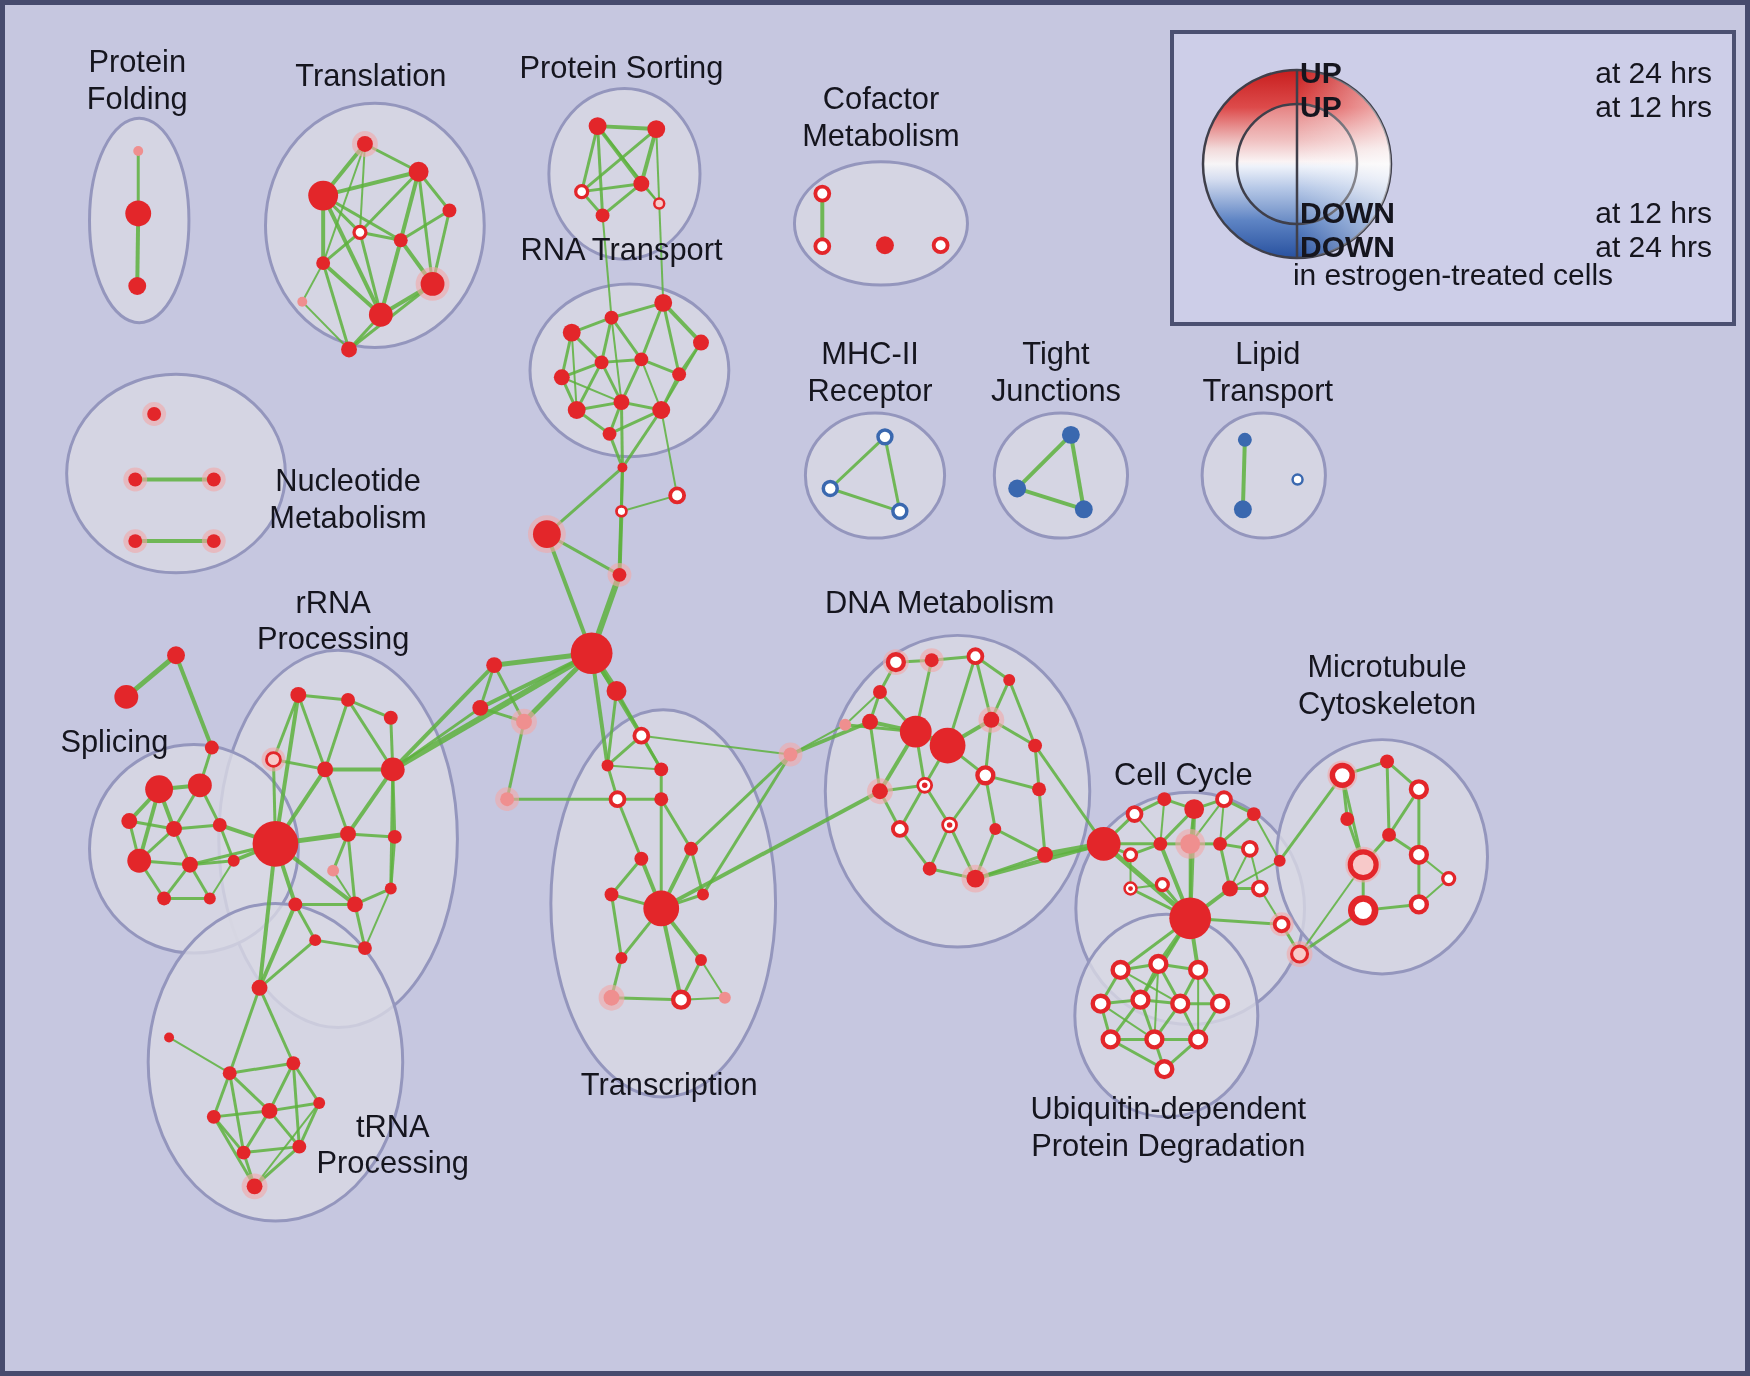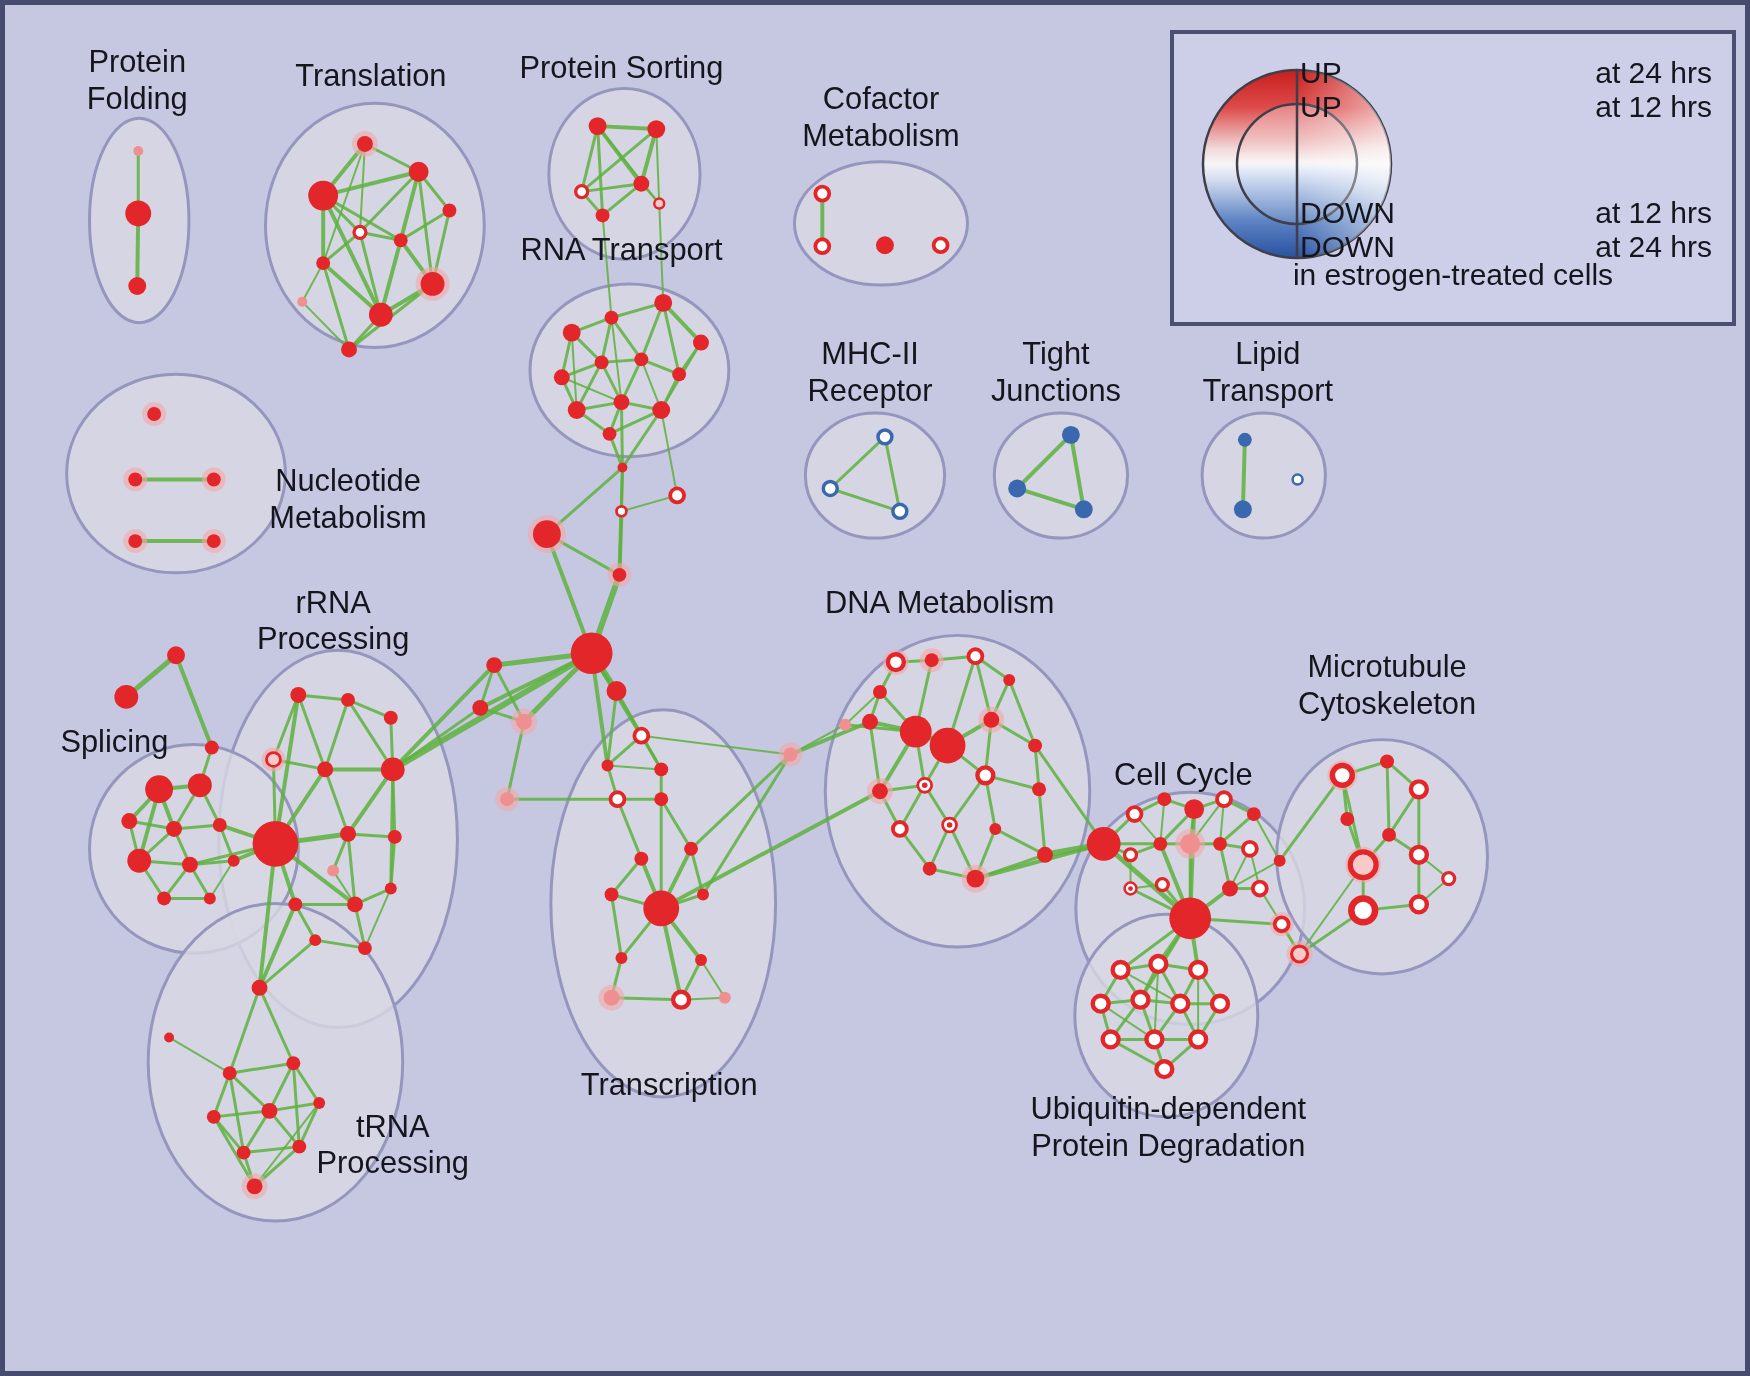"UP" .l-dir { font-weight: none -> bold }
